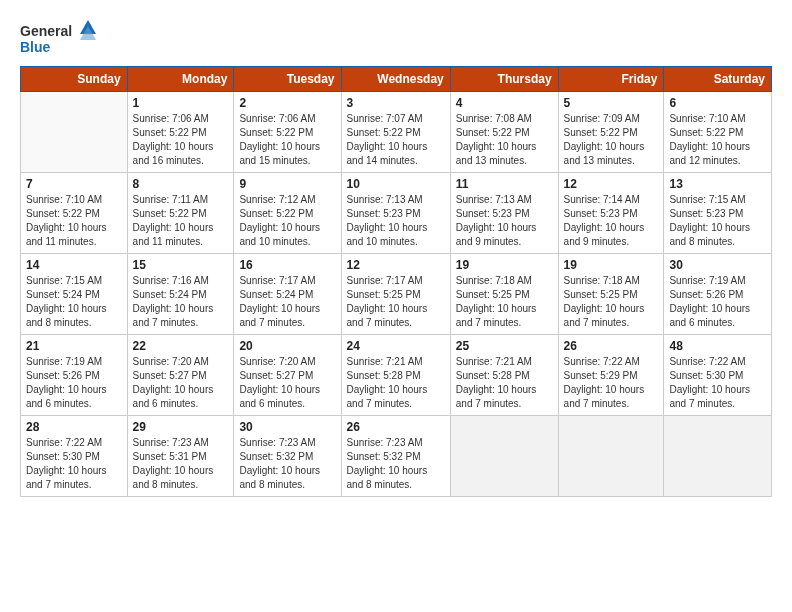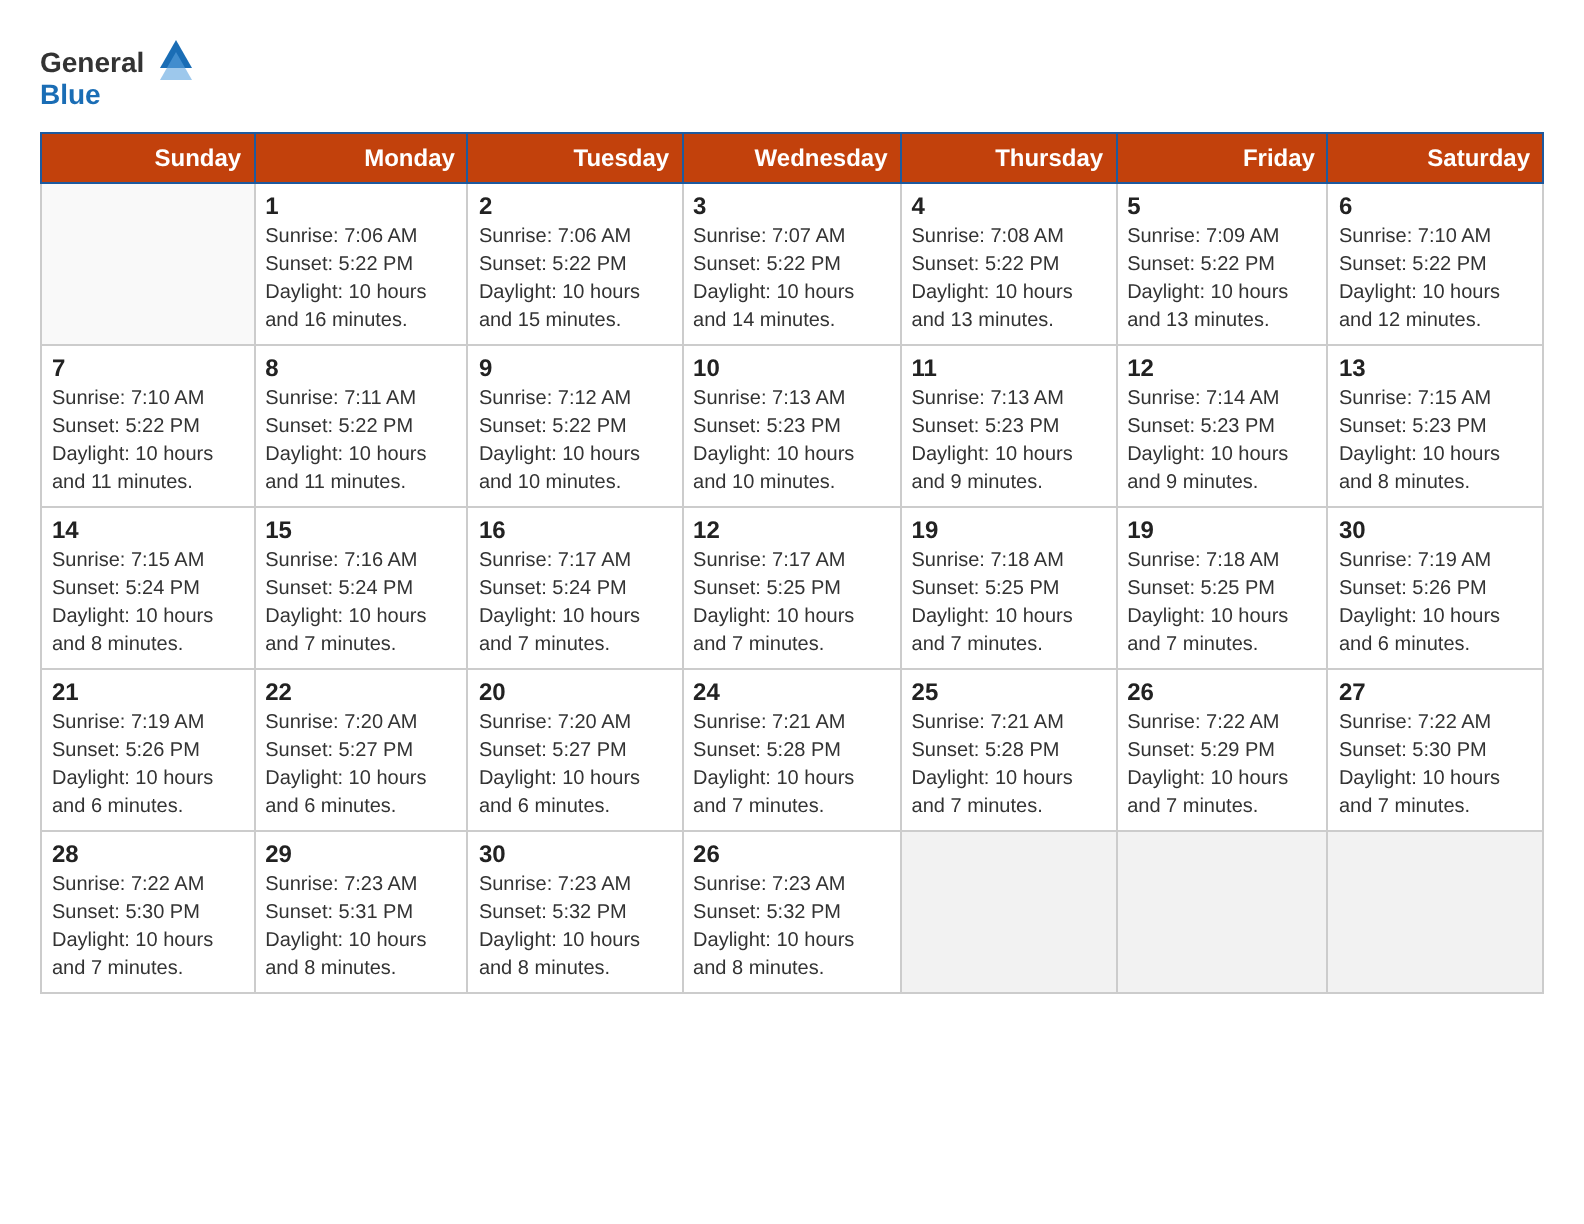"27" span.day-number { text: 27 -> 48 }
